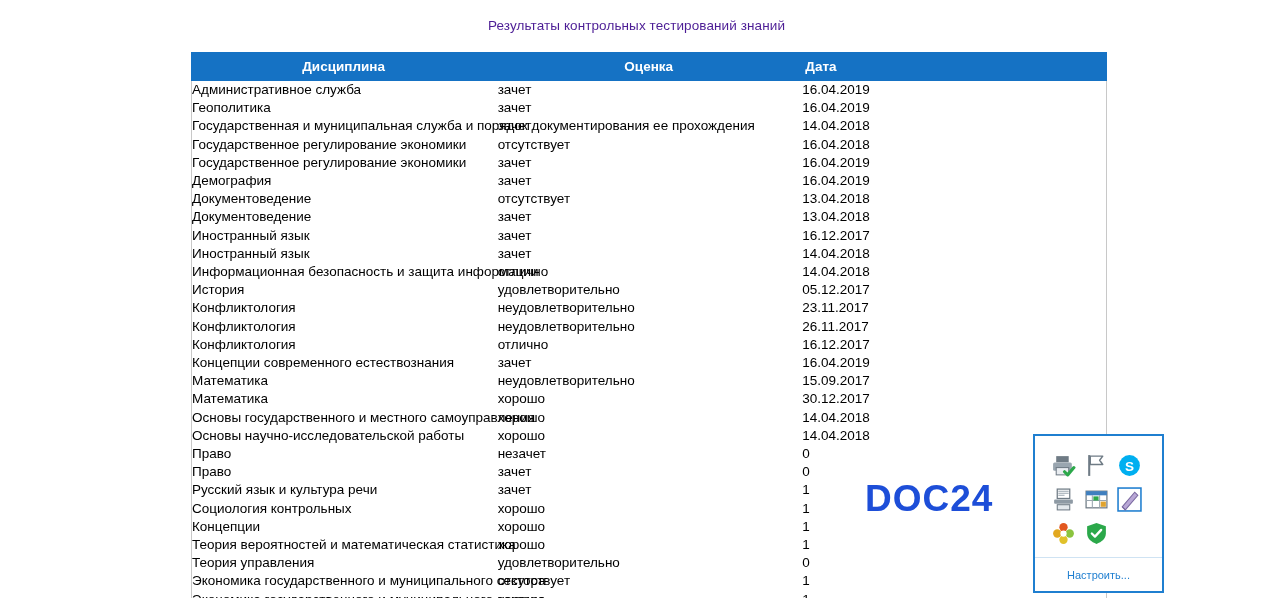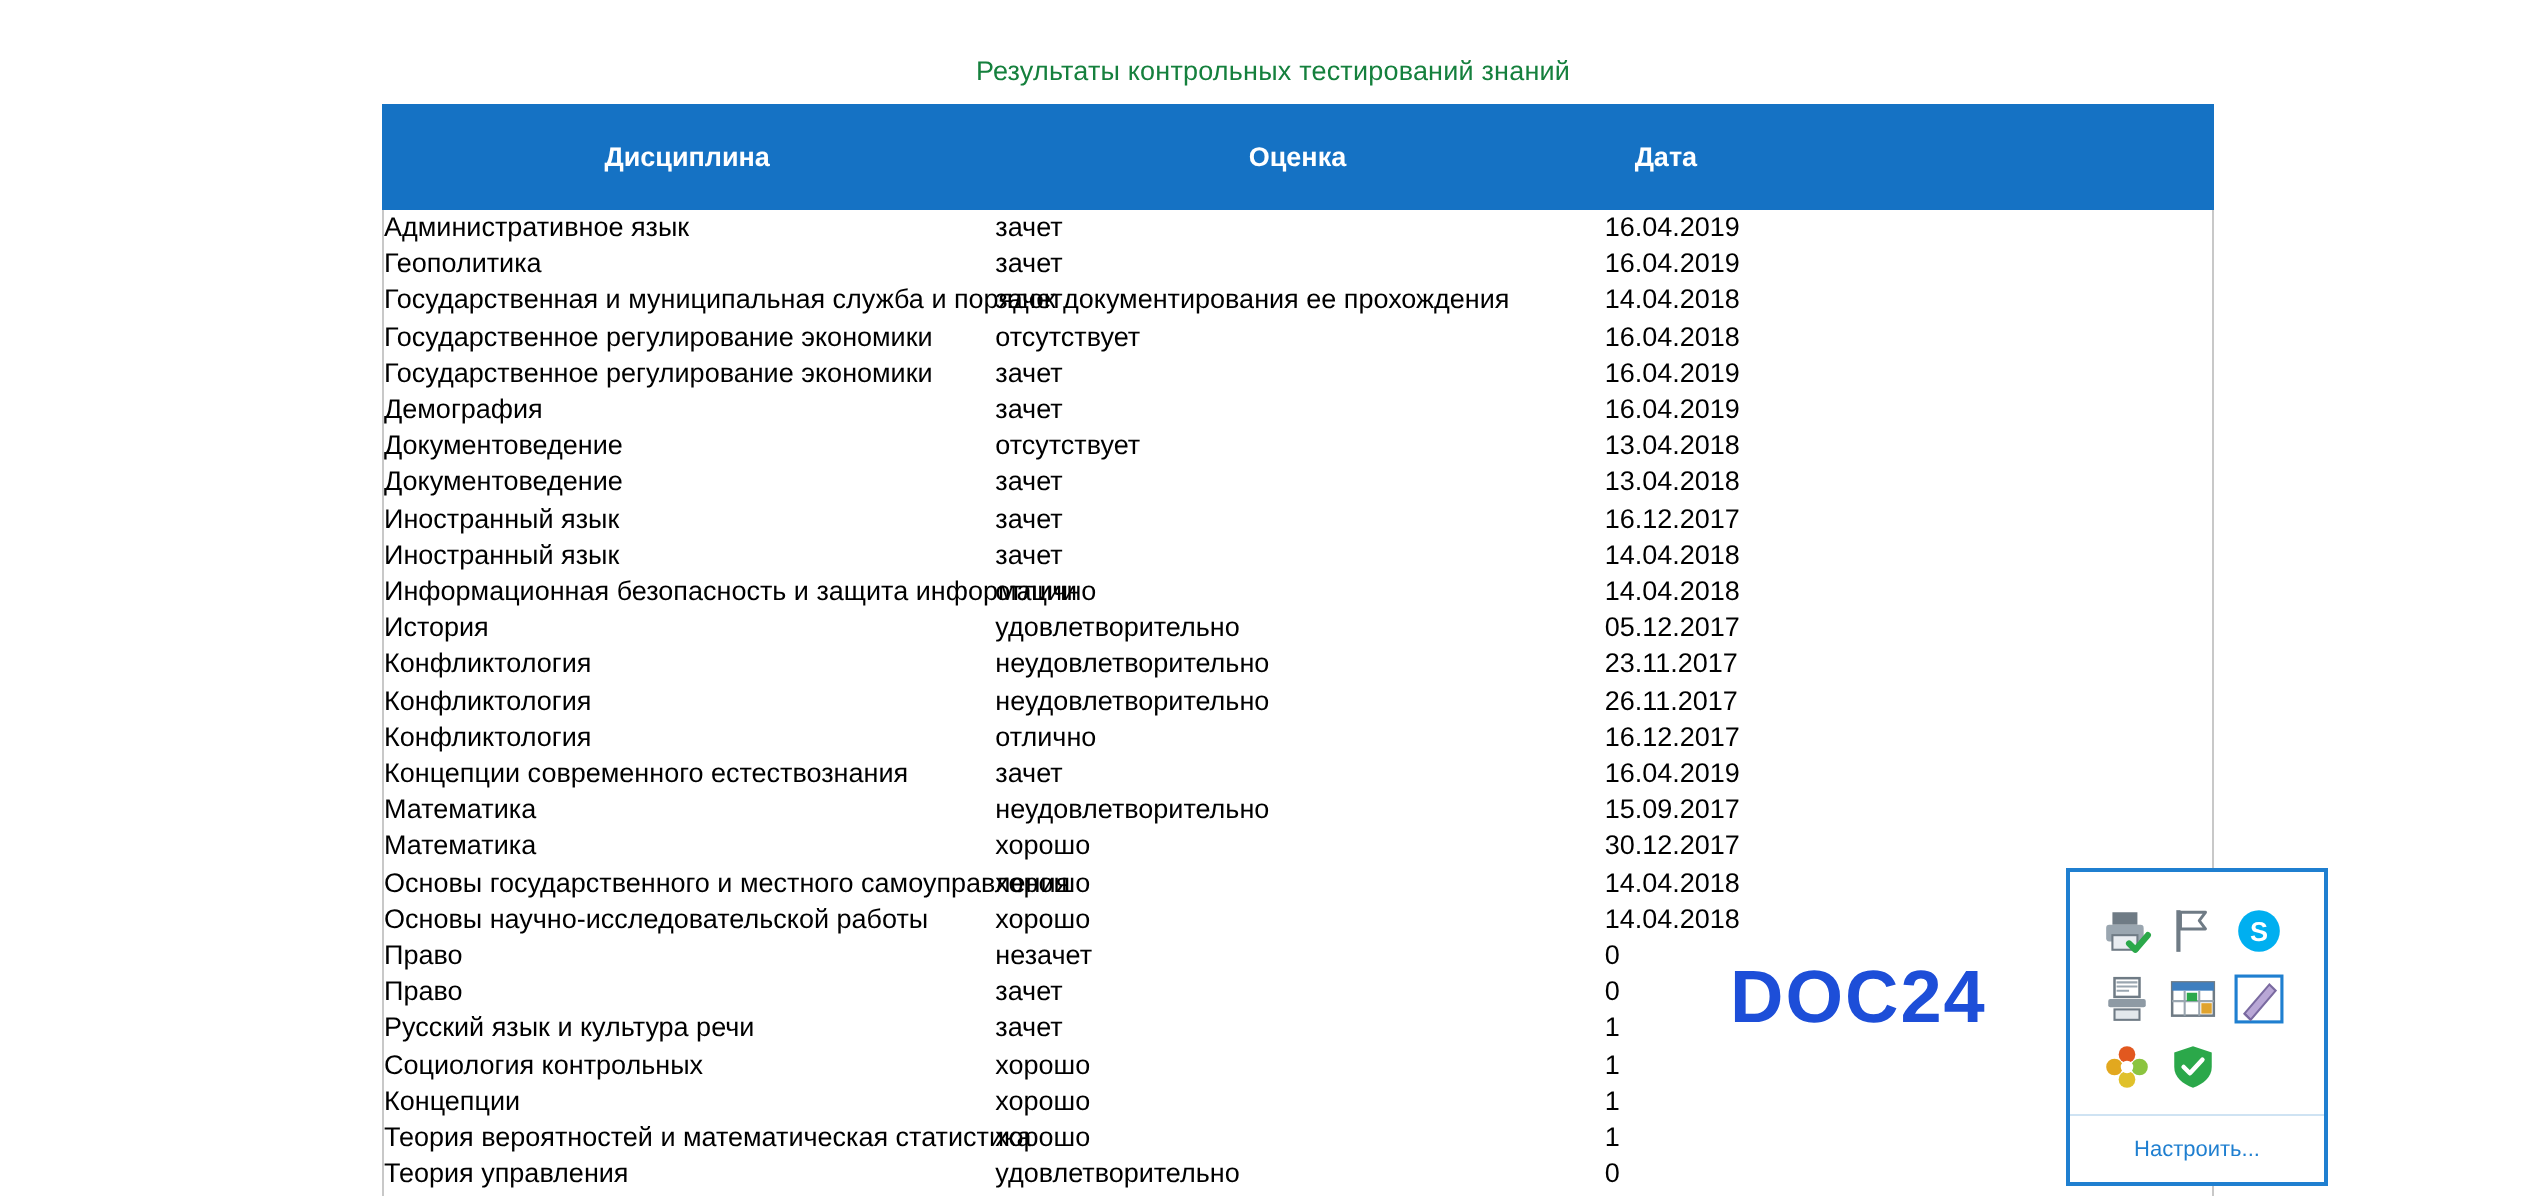"Результаты контрольных тестирований" .page-title { color: #15803d -> #4c1d95; padding-top: 28px -> 18px }
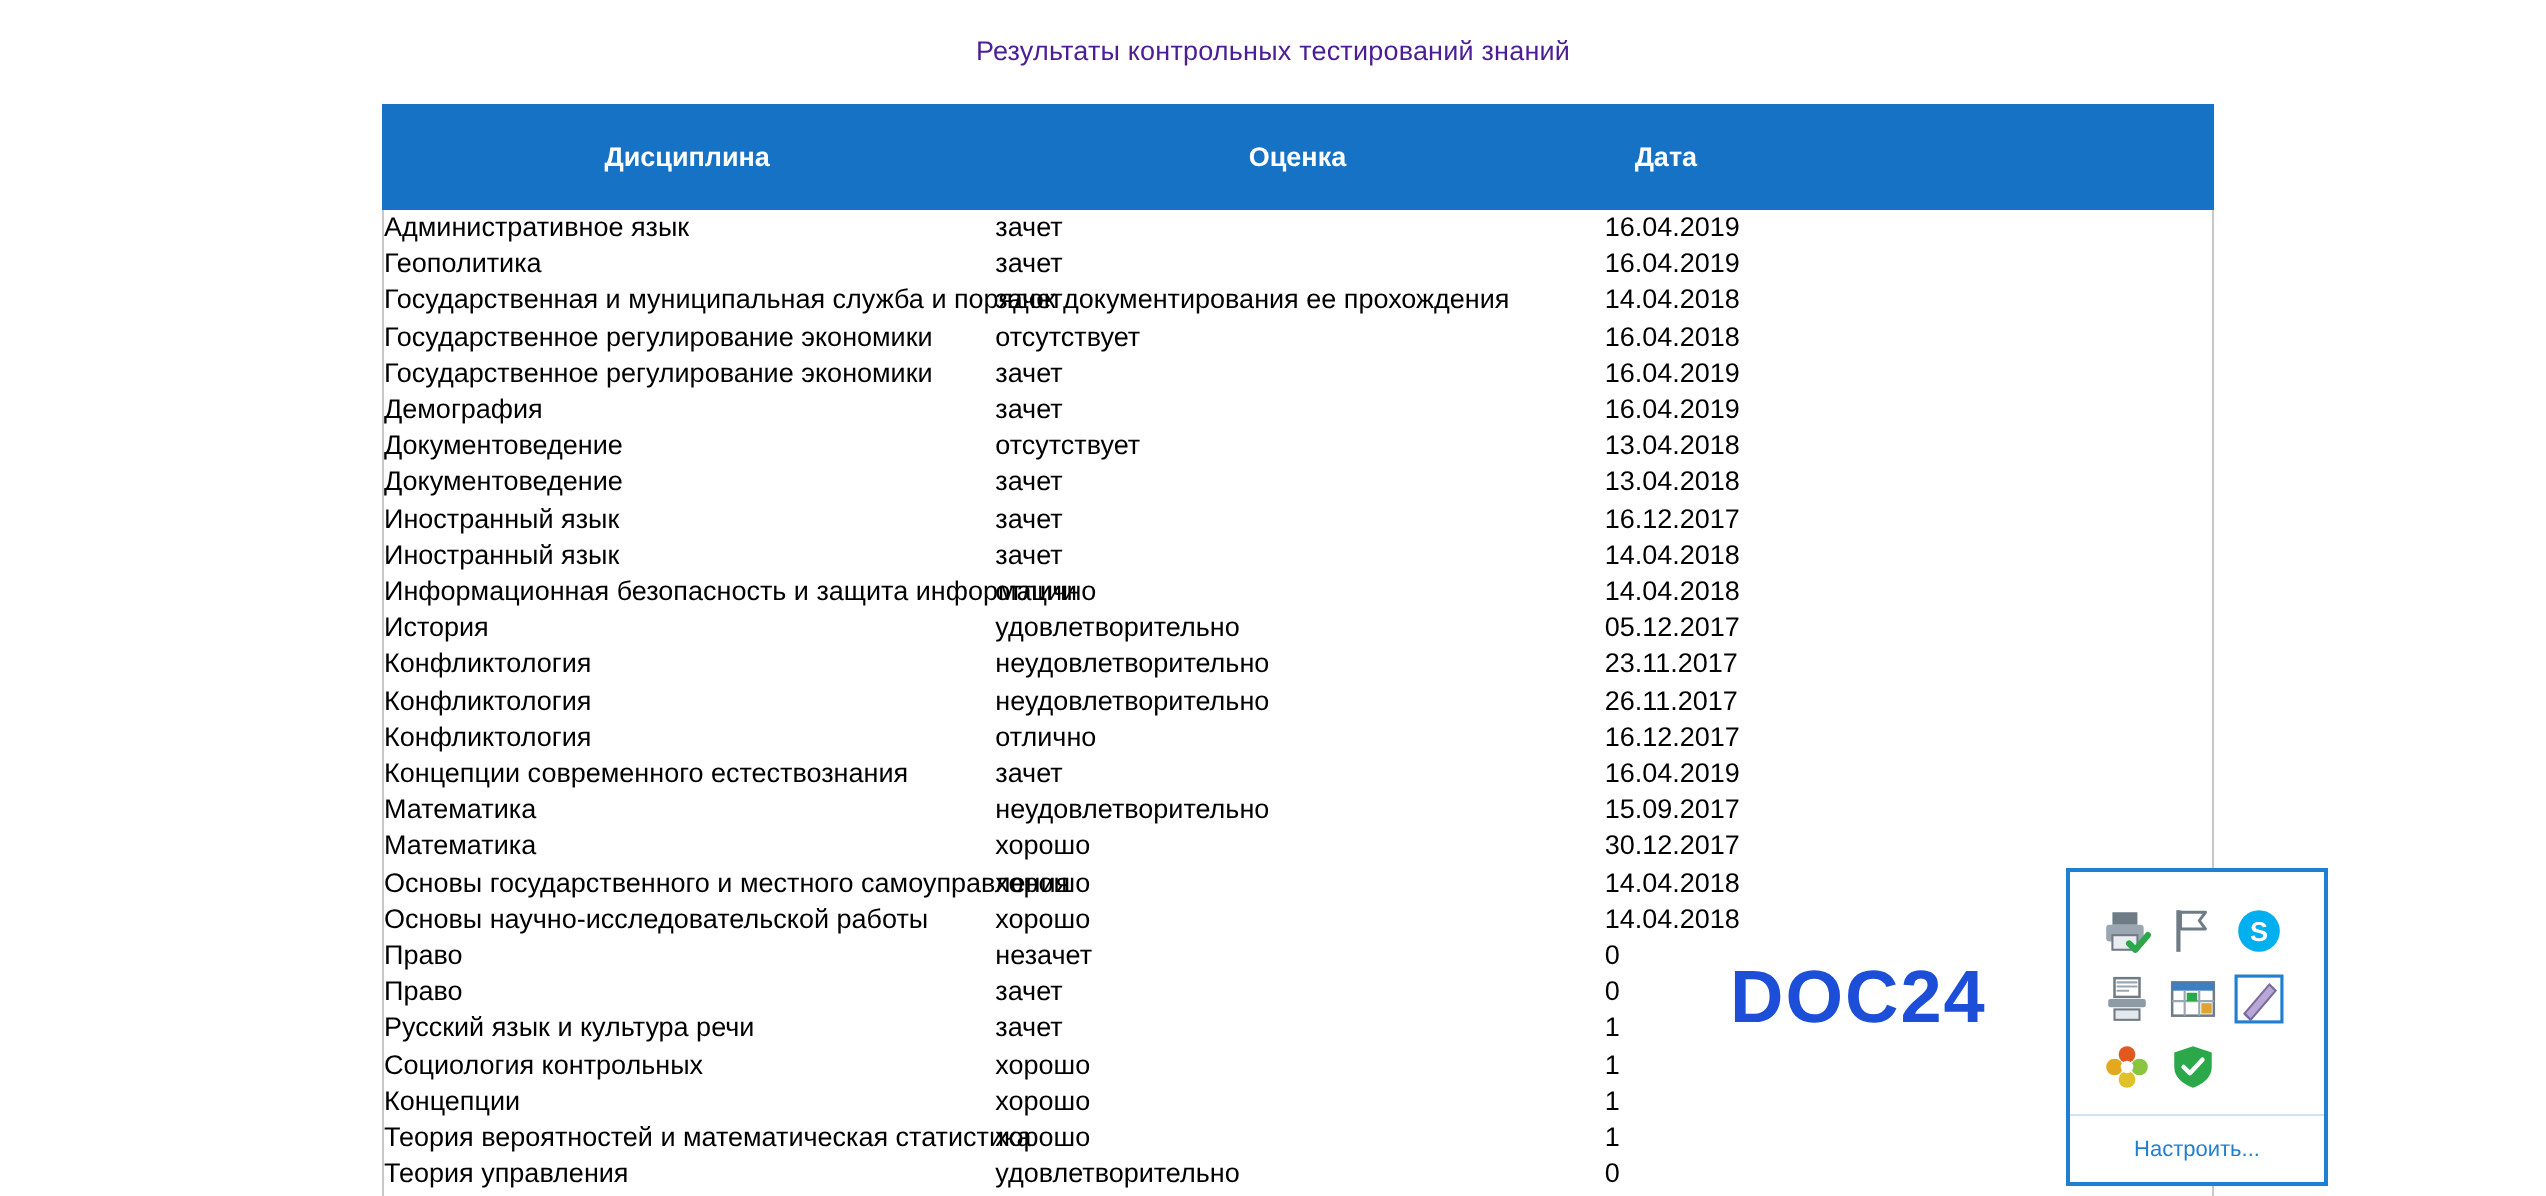"Дисциплина" table.results thead th { padding: 16px -> 4px }
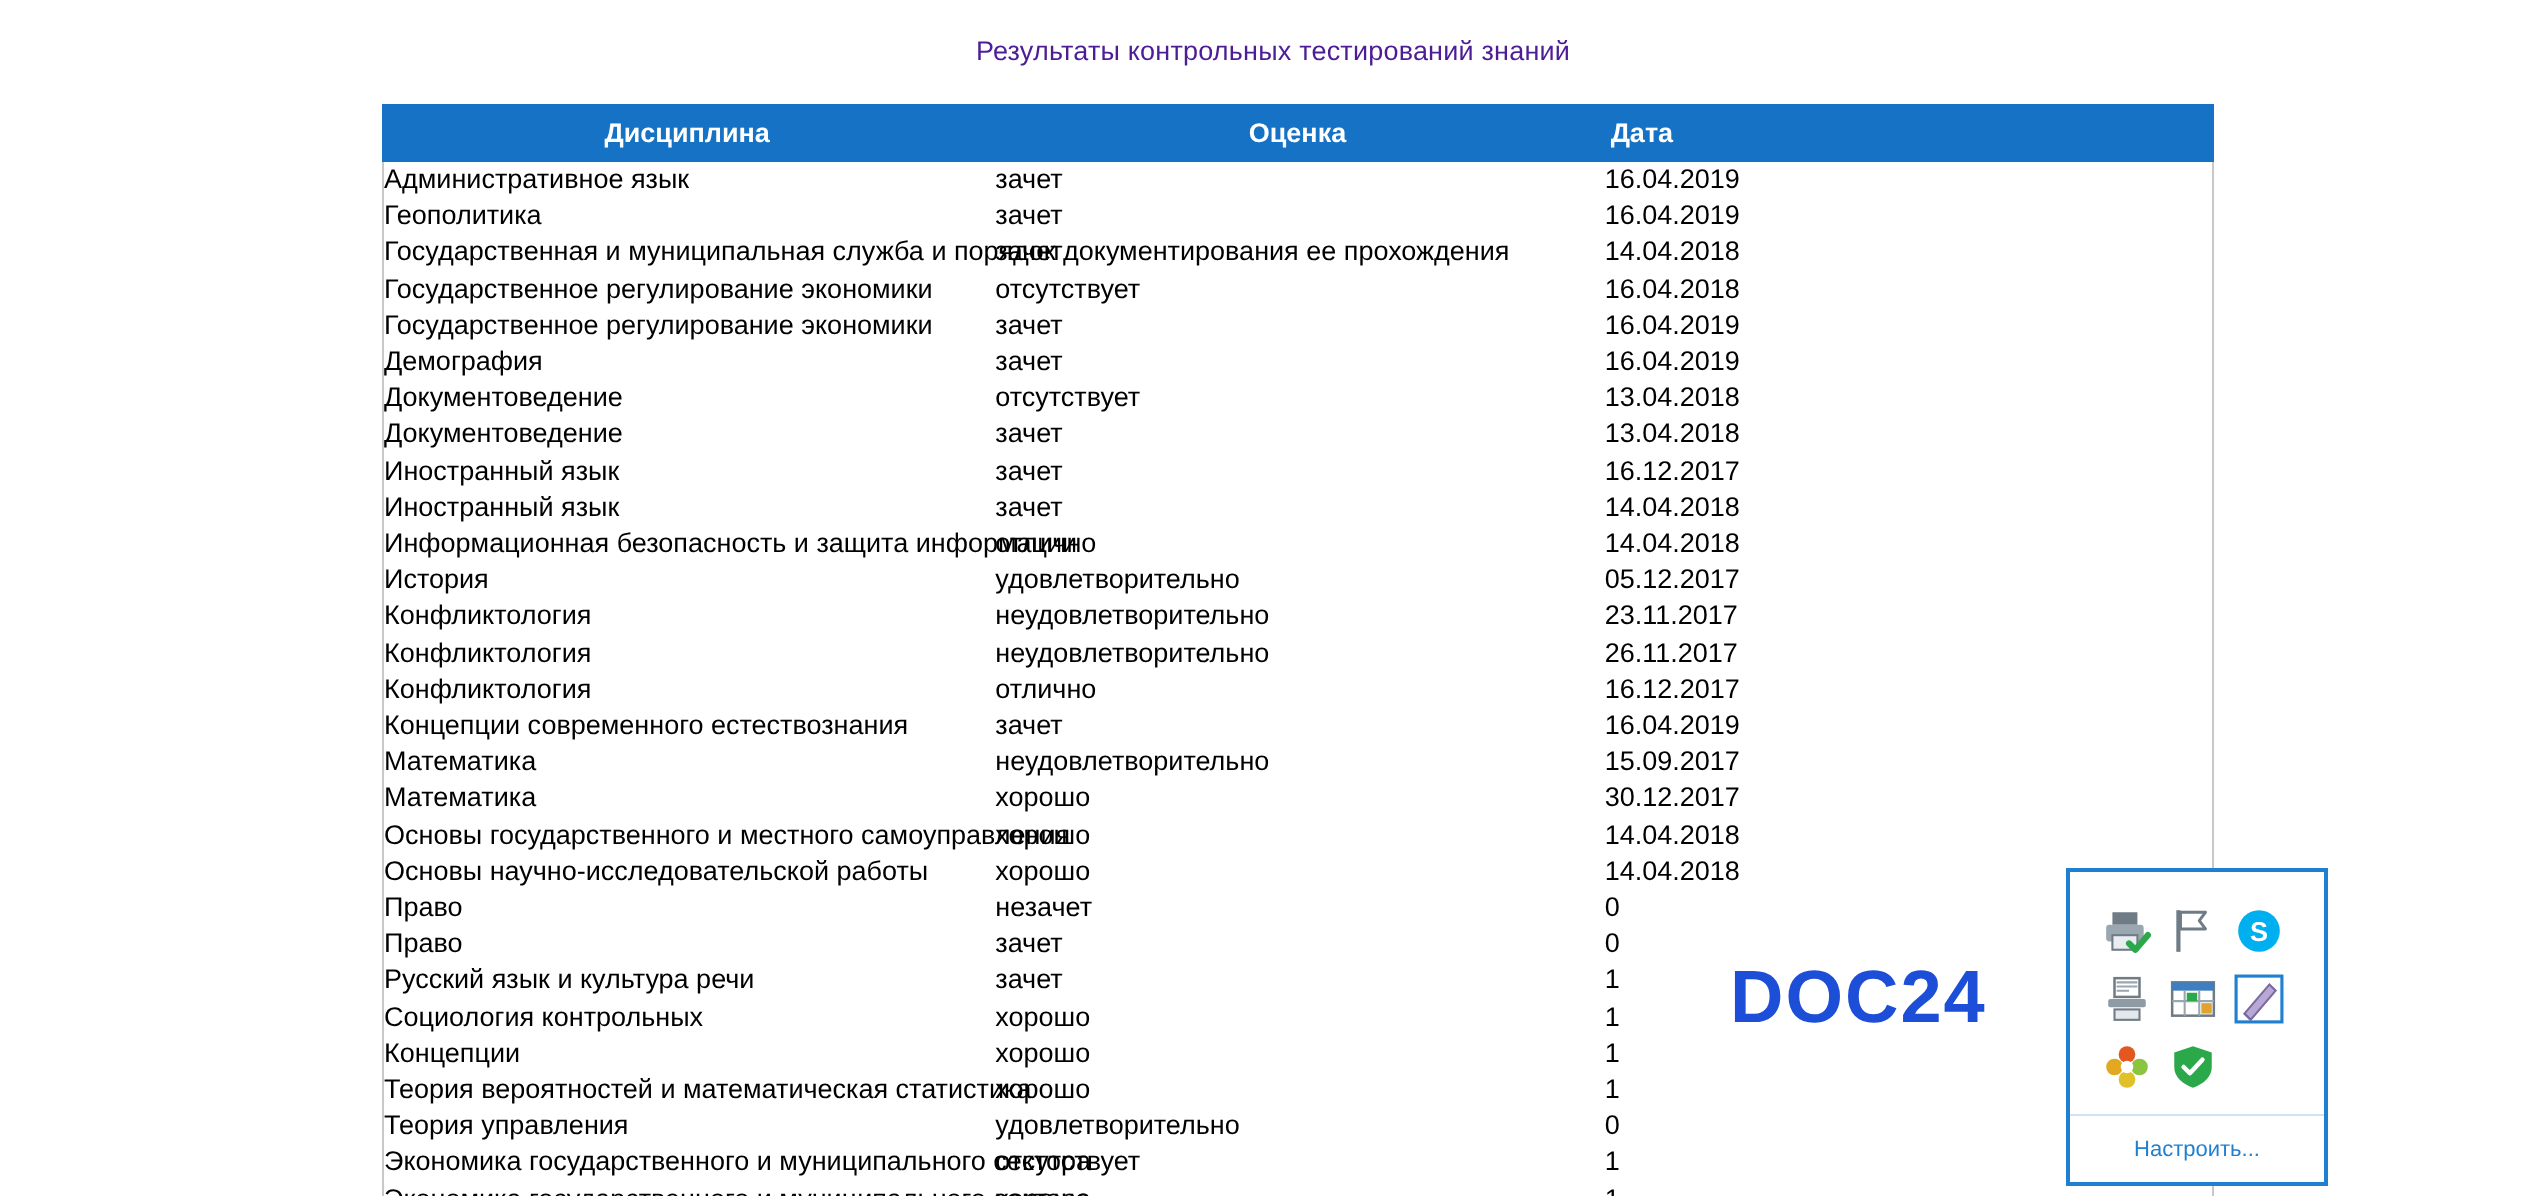"Административное язык" td.c-disc { text: язык -> служба }
